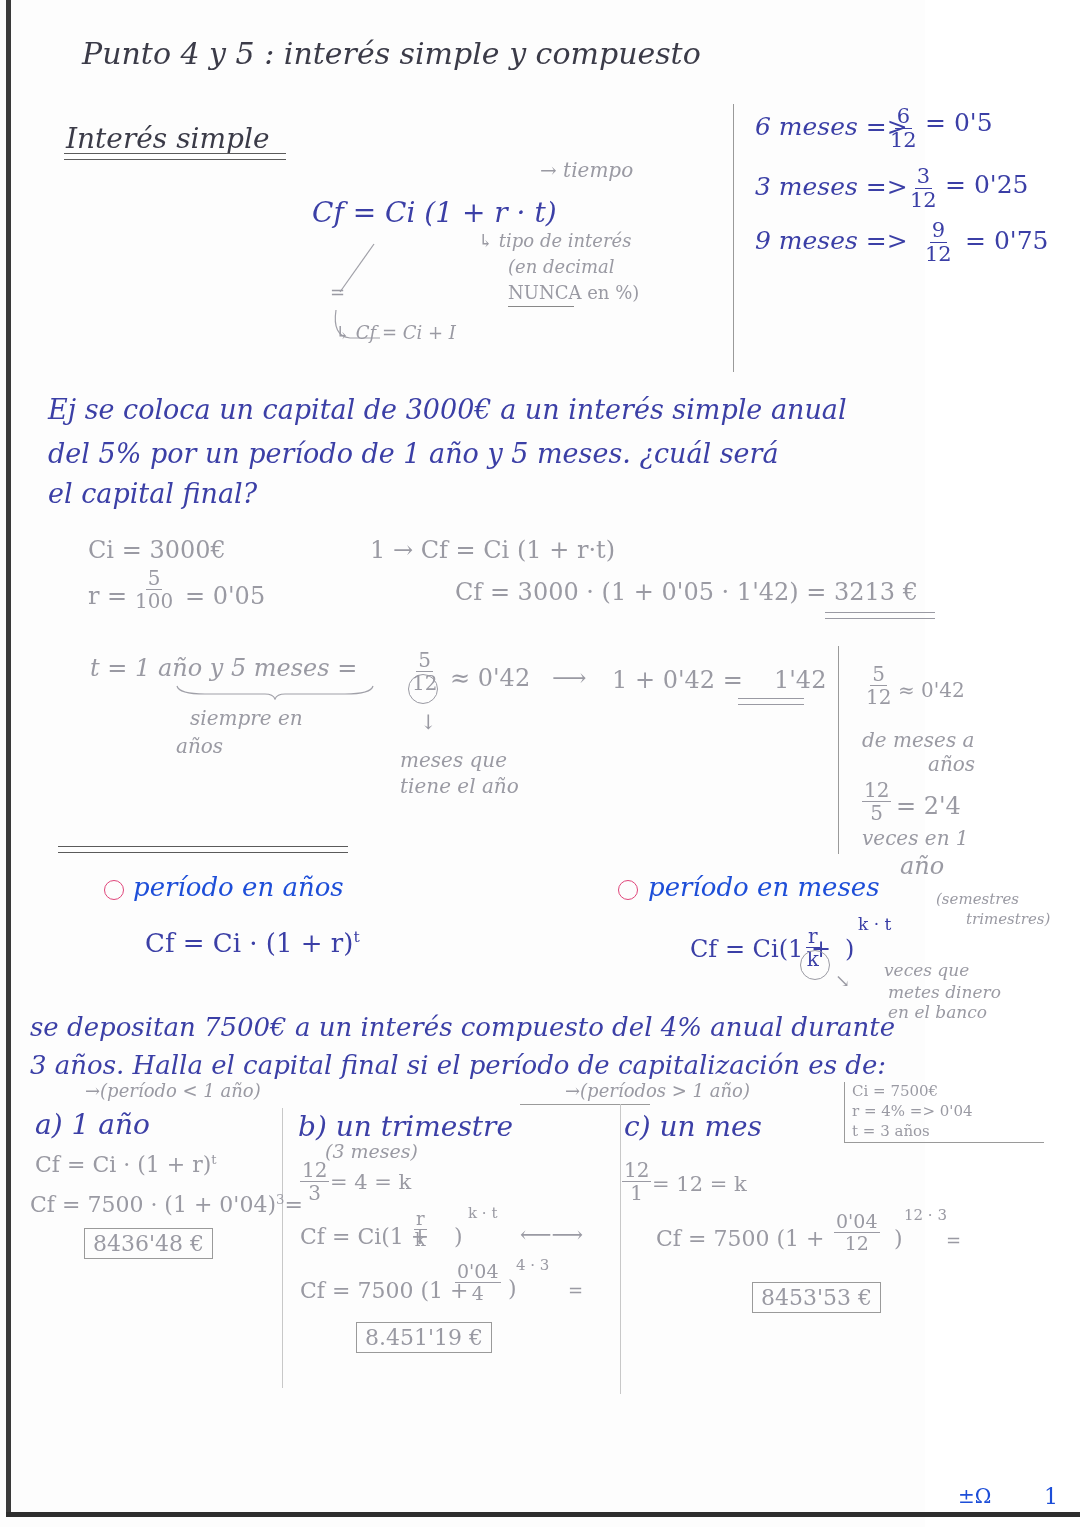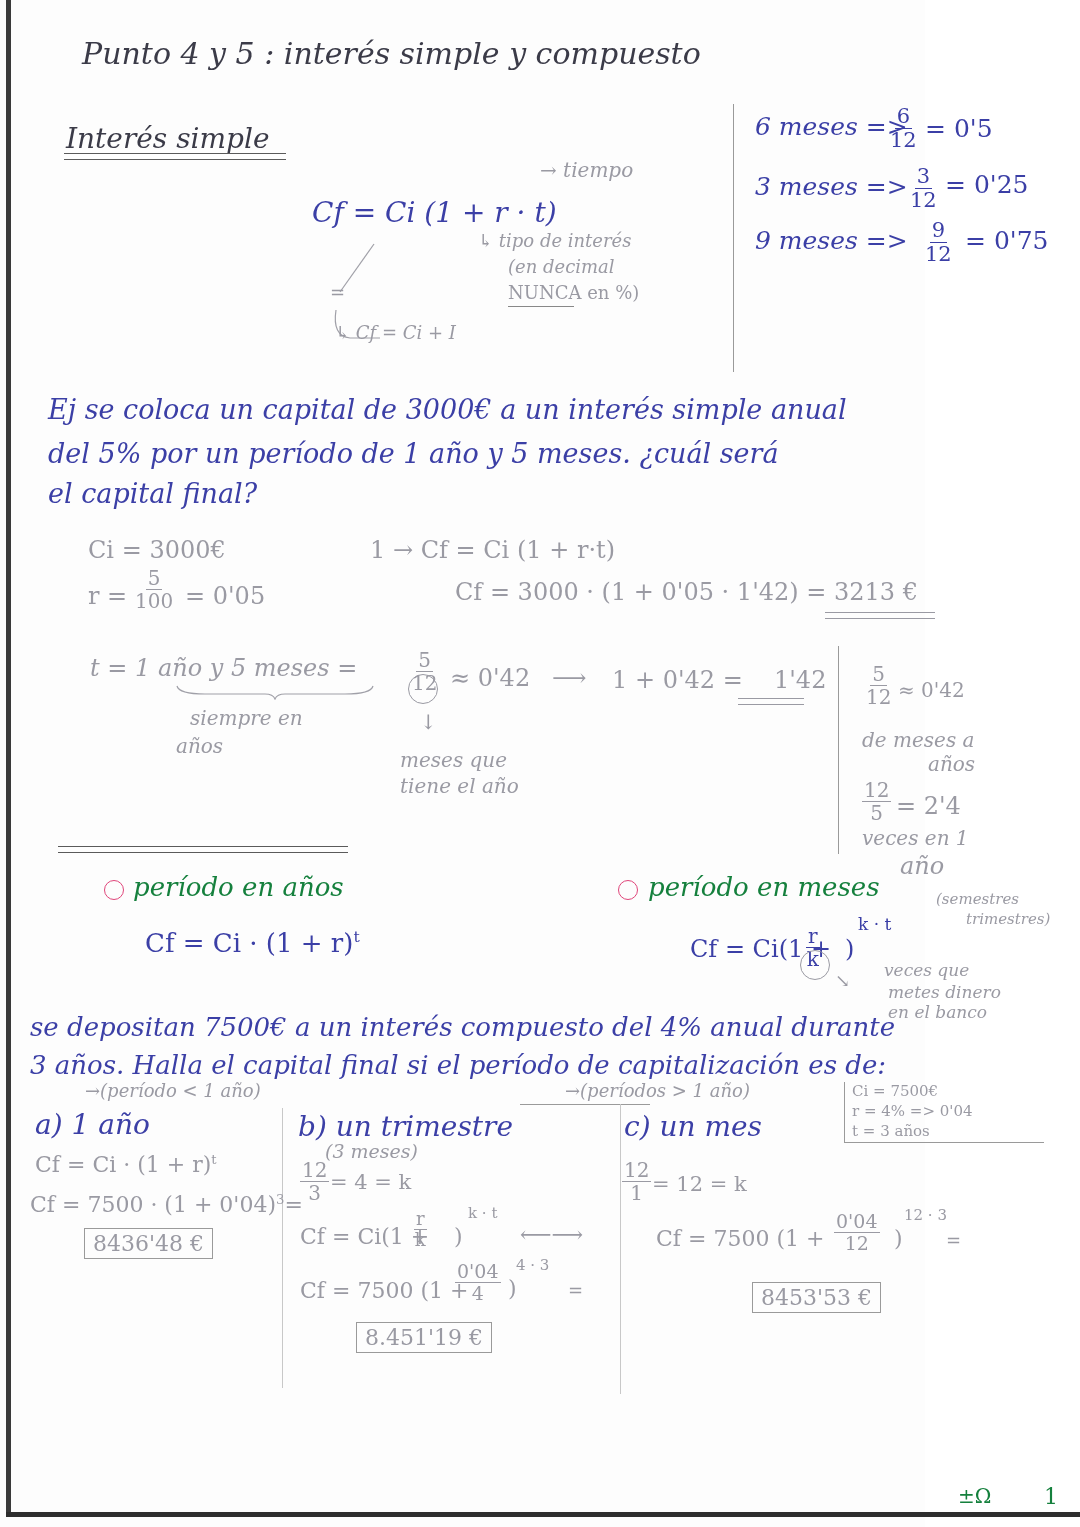"= 0'5" div.t { margin-top: 6px -> none }
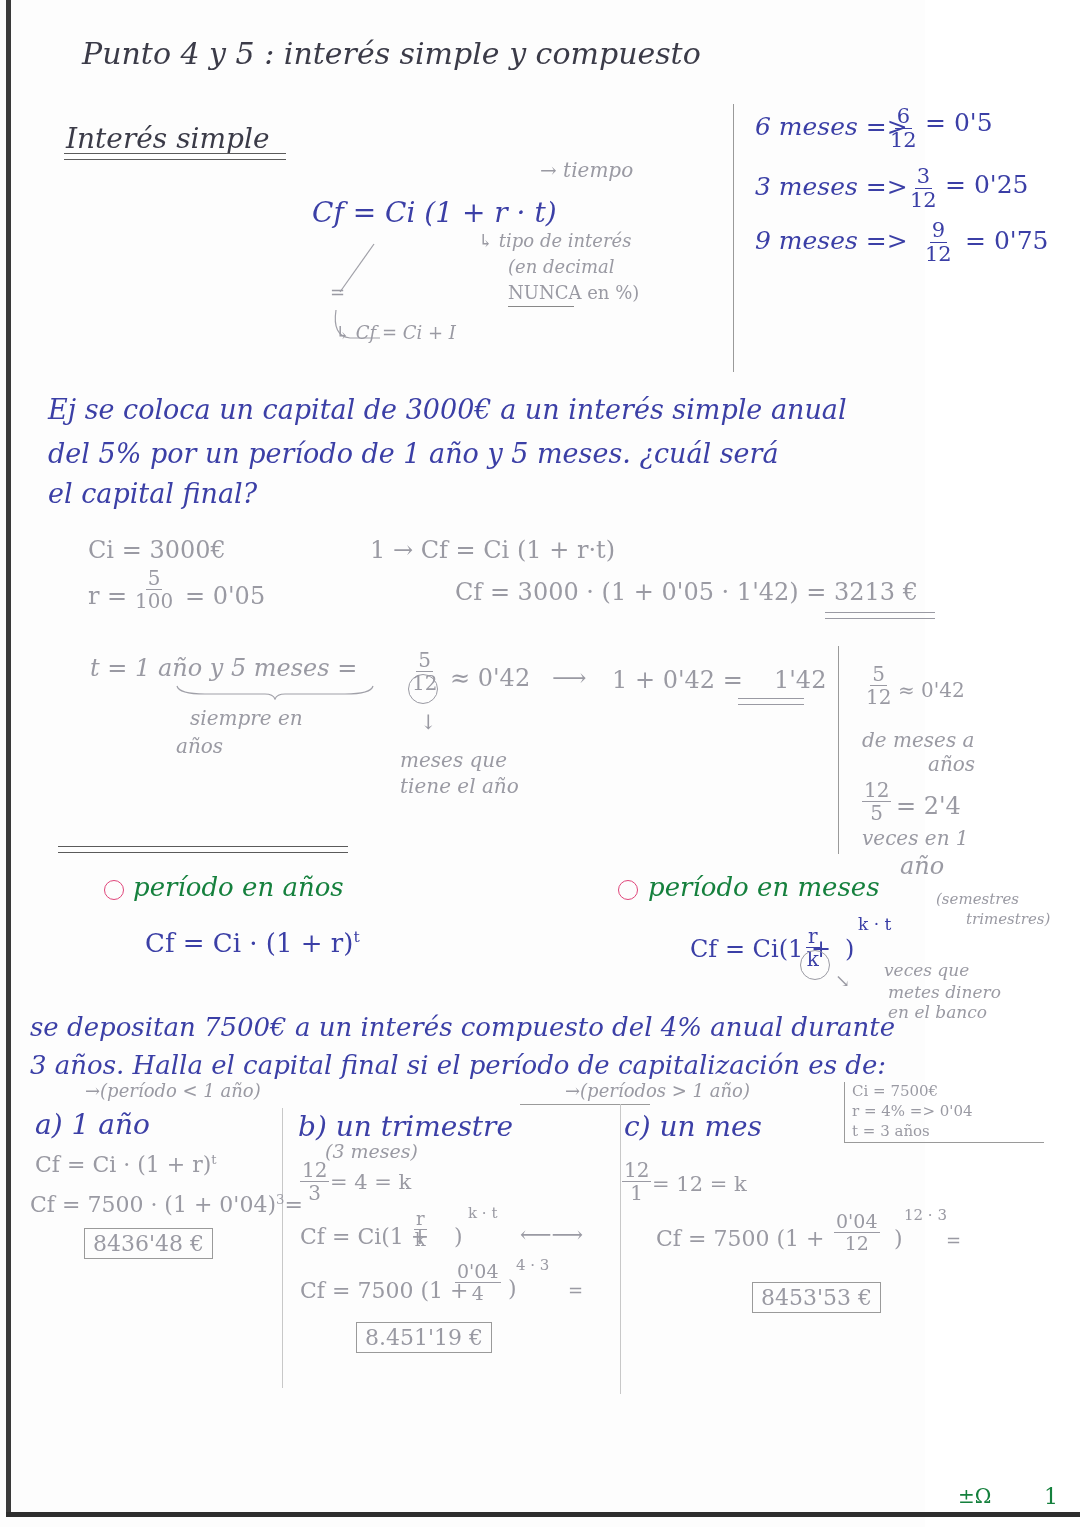"período en años" .ink-pink { color: #15803d -> #1d4ed8 }
